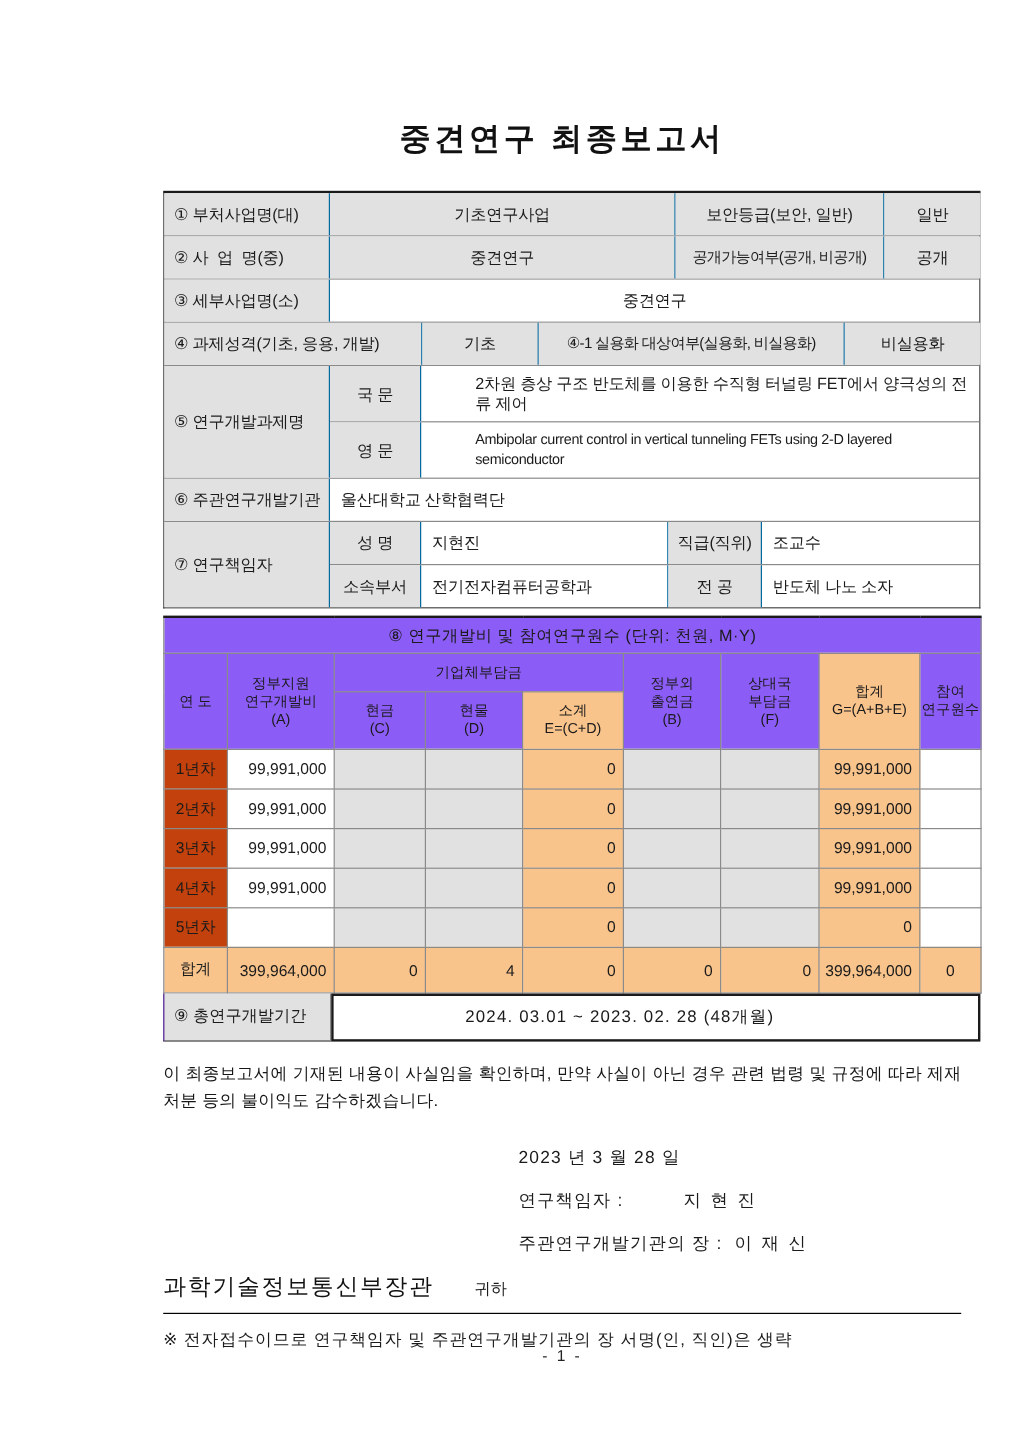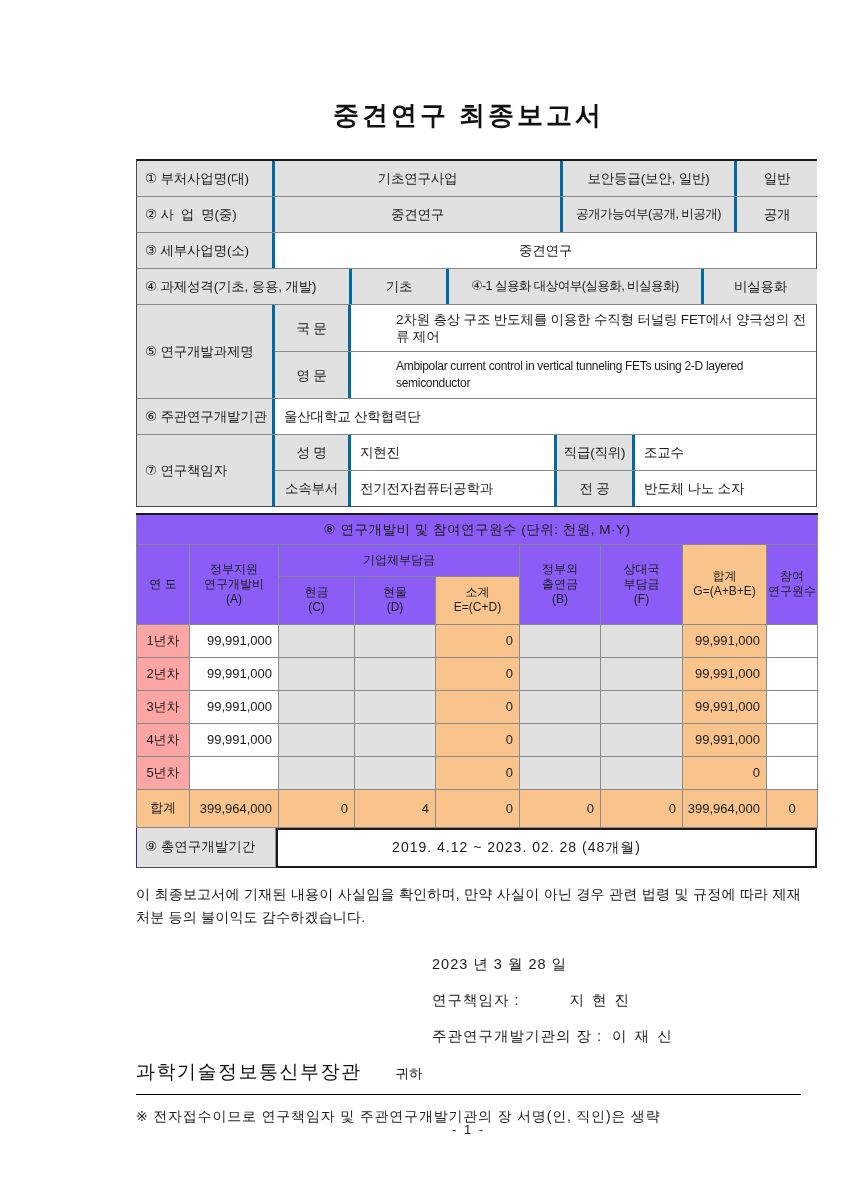"① 부처사업명(대)" .cell { border-right: 3px solid #0369a1 -> 1px solid #0369a1 }
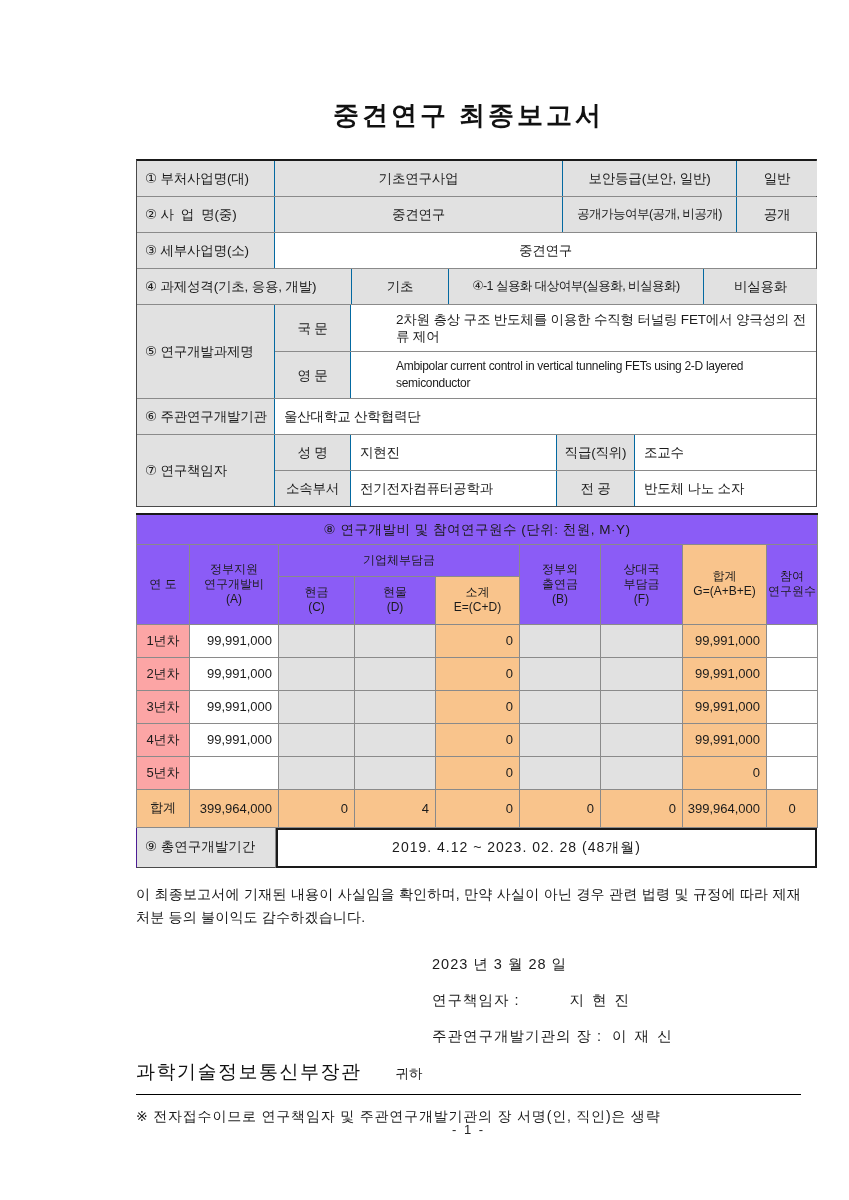"1년차" .fy { background: #fca5a5 -> #c2410c }
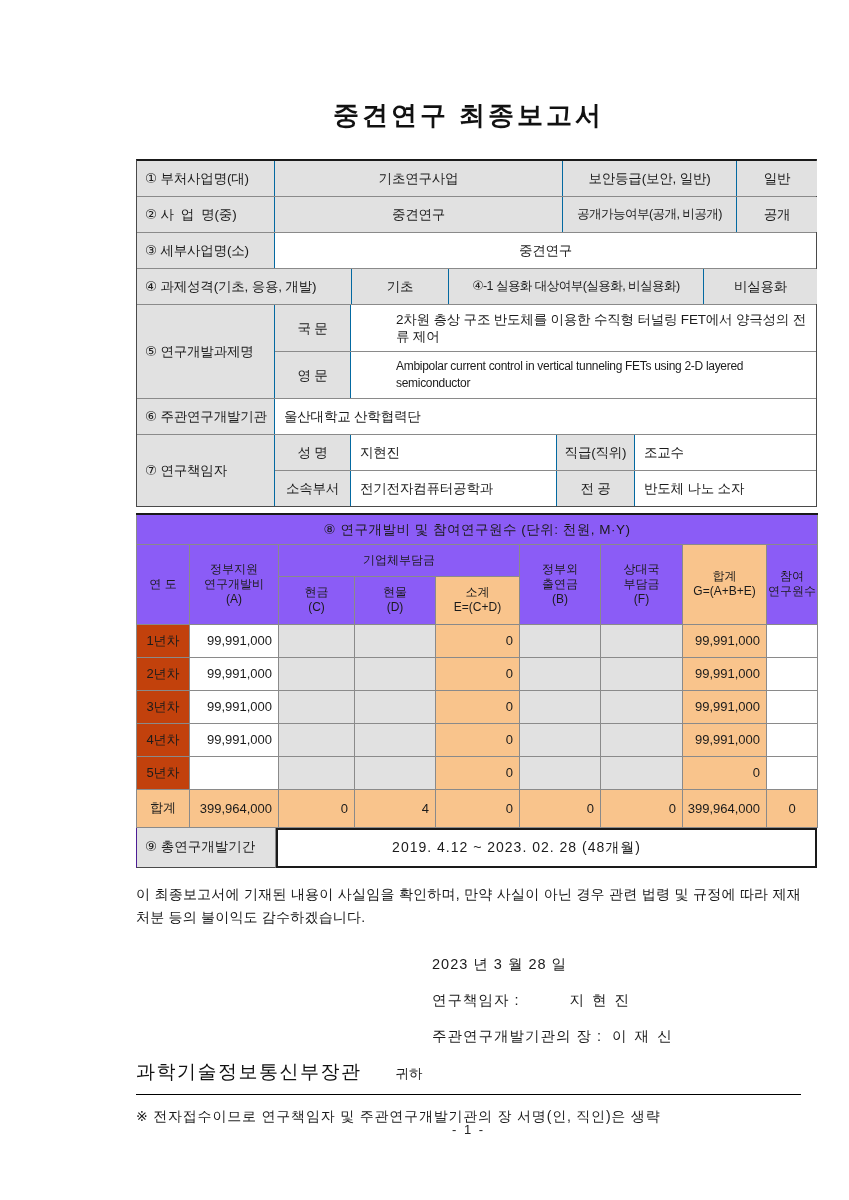"2019. 4.12 ~ 2023. 02." div.pvalue { text: 2019. 4.12 -> 2024. 03.01 }
